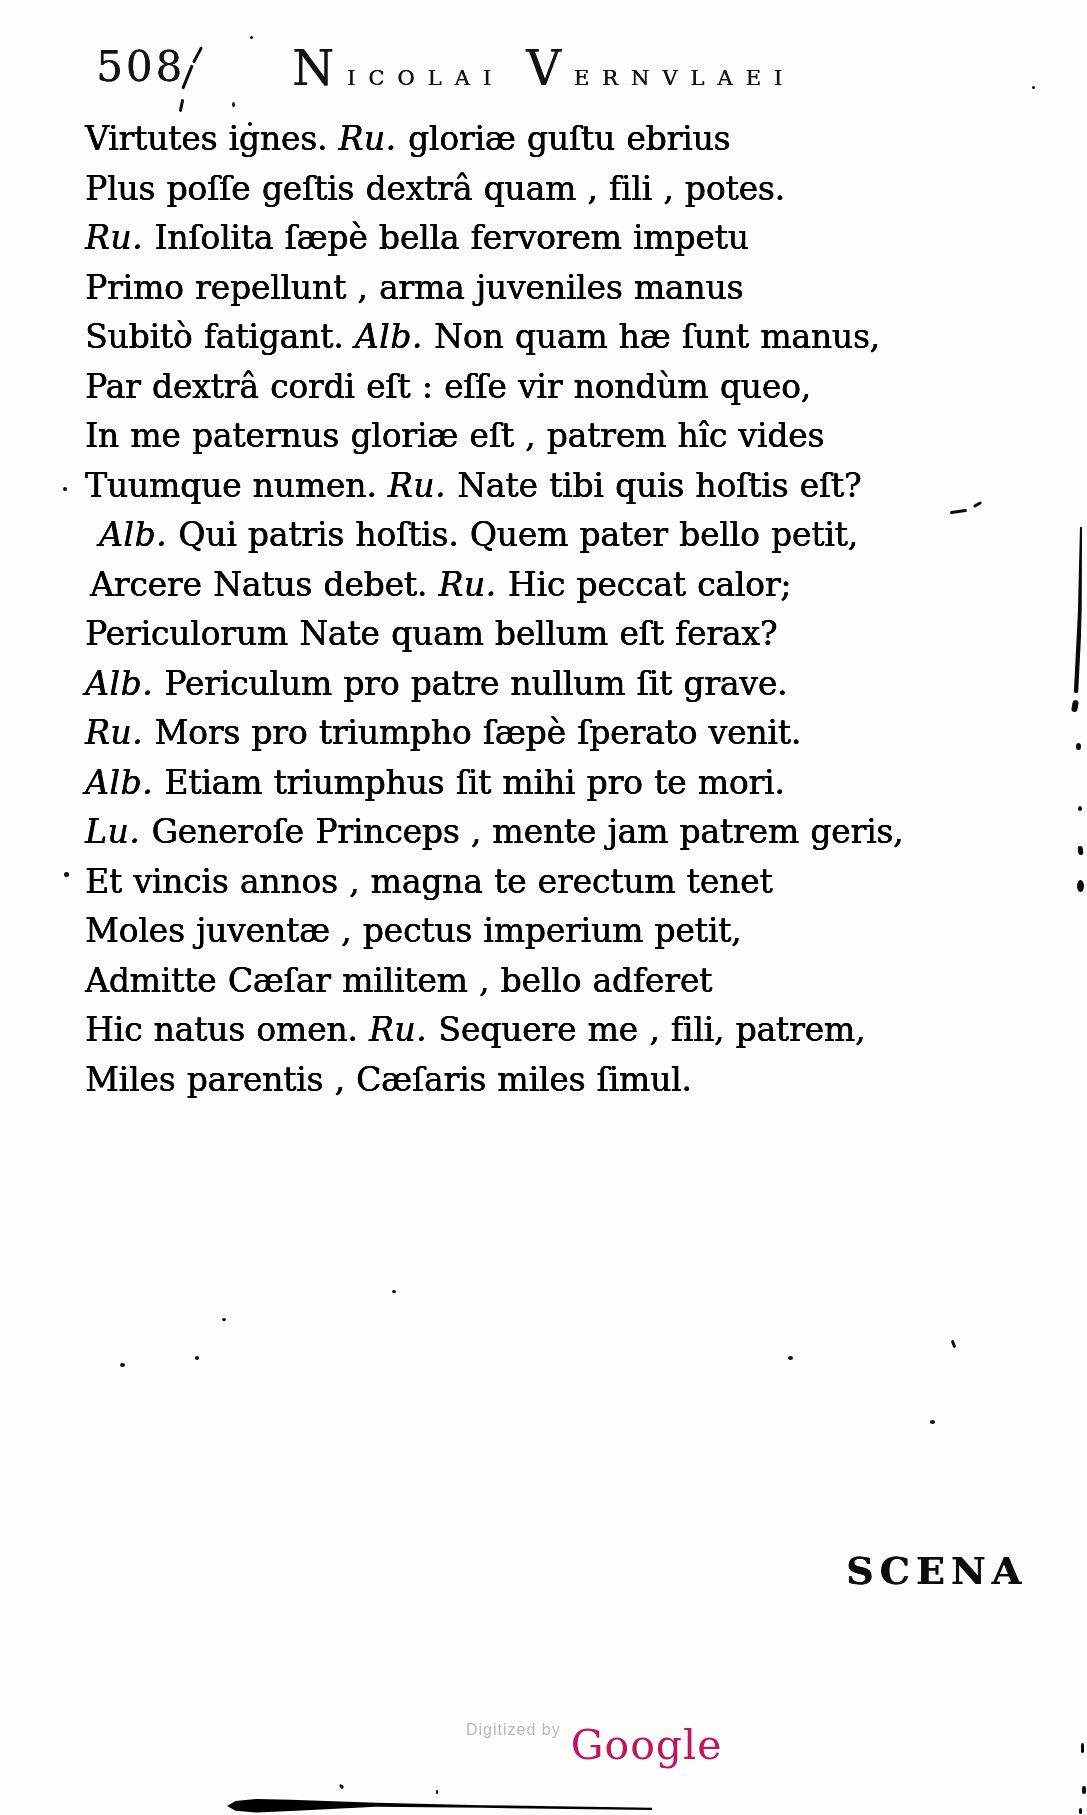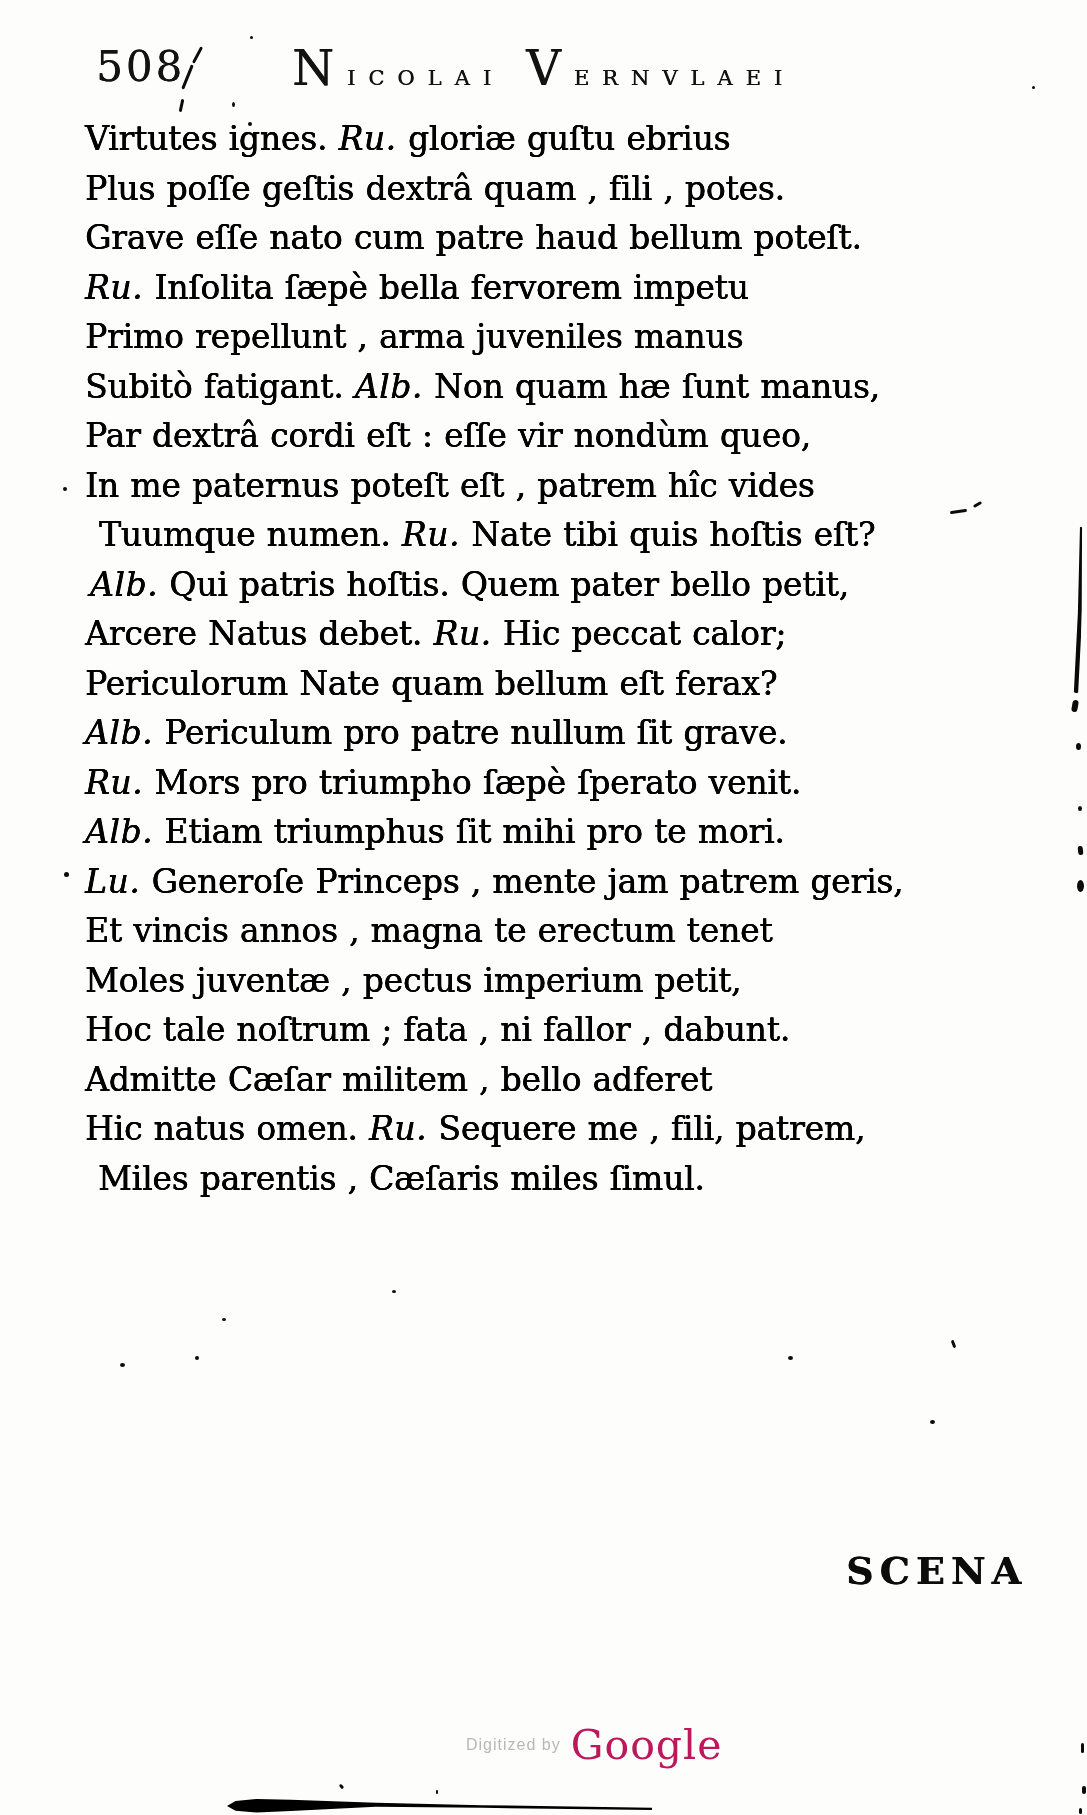"Grave eſſe nato cum patre" div.line { html: <div><span>Grave eſſe nato cum patre haud bellum poteſt.</span></div> -> none }
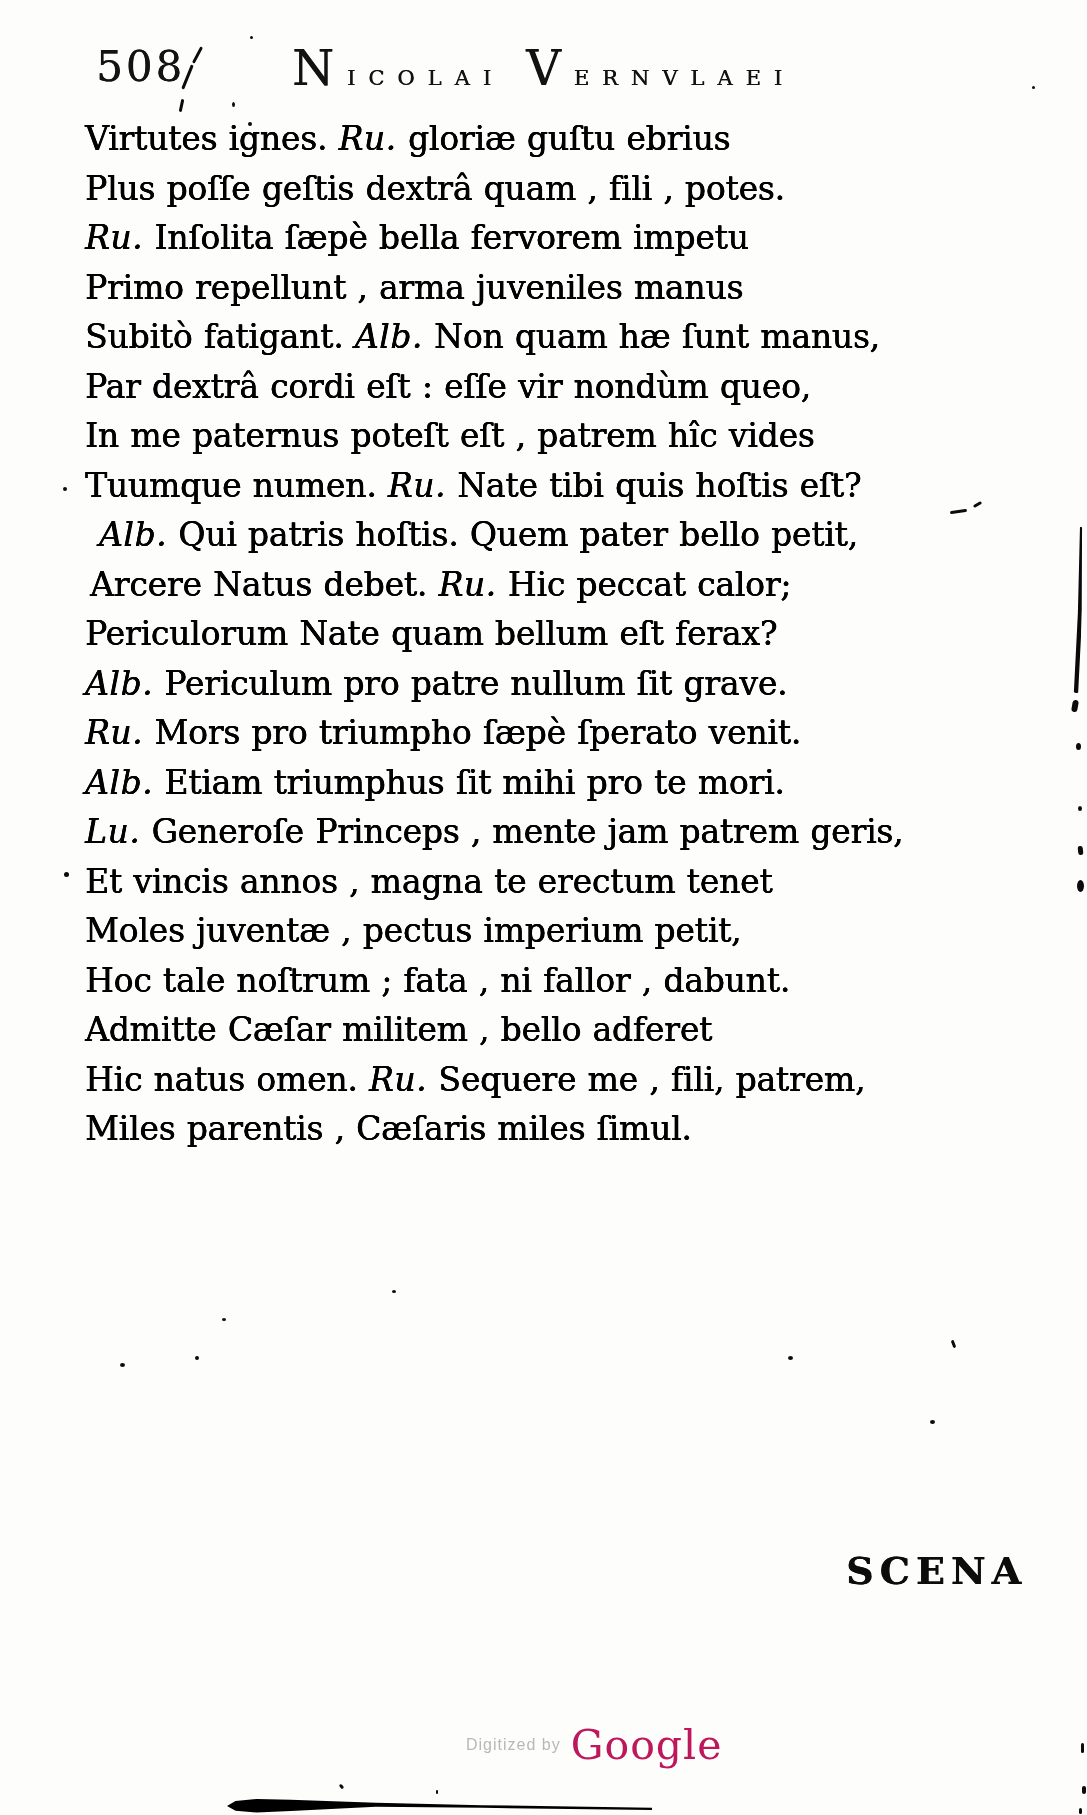"In me paternus poteſt eſt" span.seg { text: poteſt -> gloriæ }
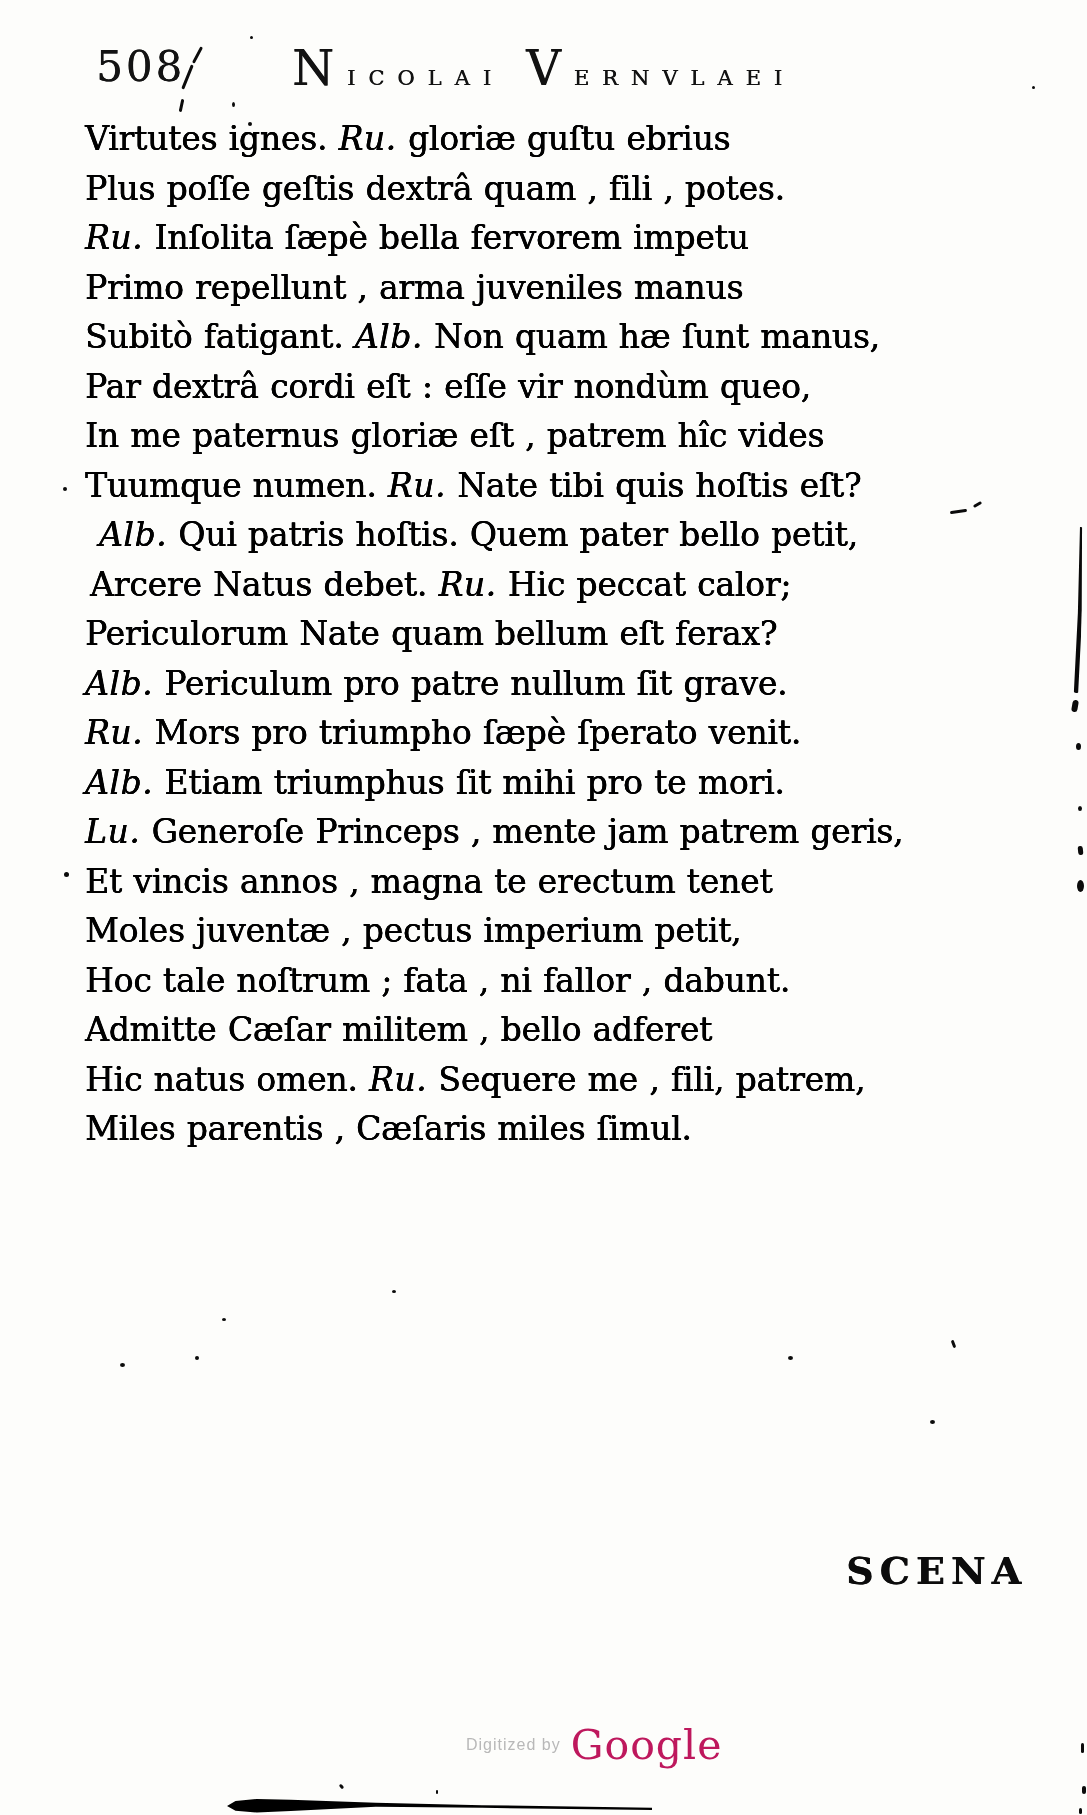"Hoc tale noſtrum ; fata" div.line { html: <div><span>Hoc tale noſtrum ; fata , ni fallor , dabunt.</span></div> -> none }
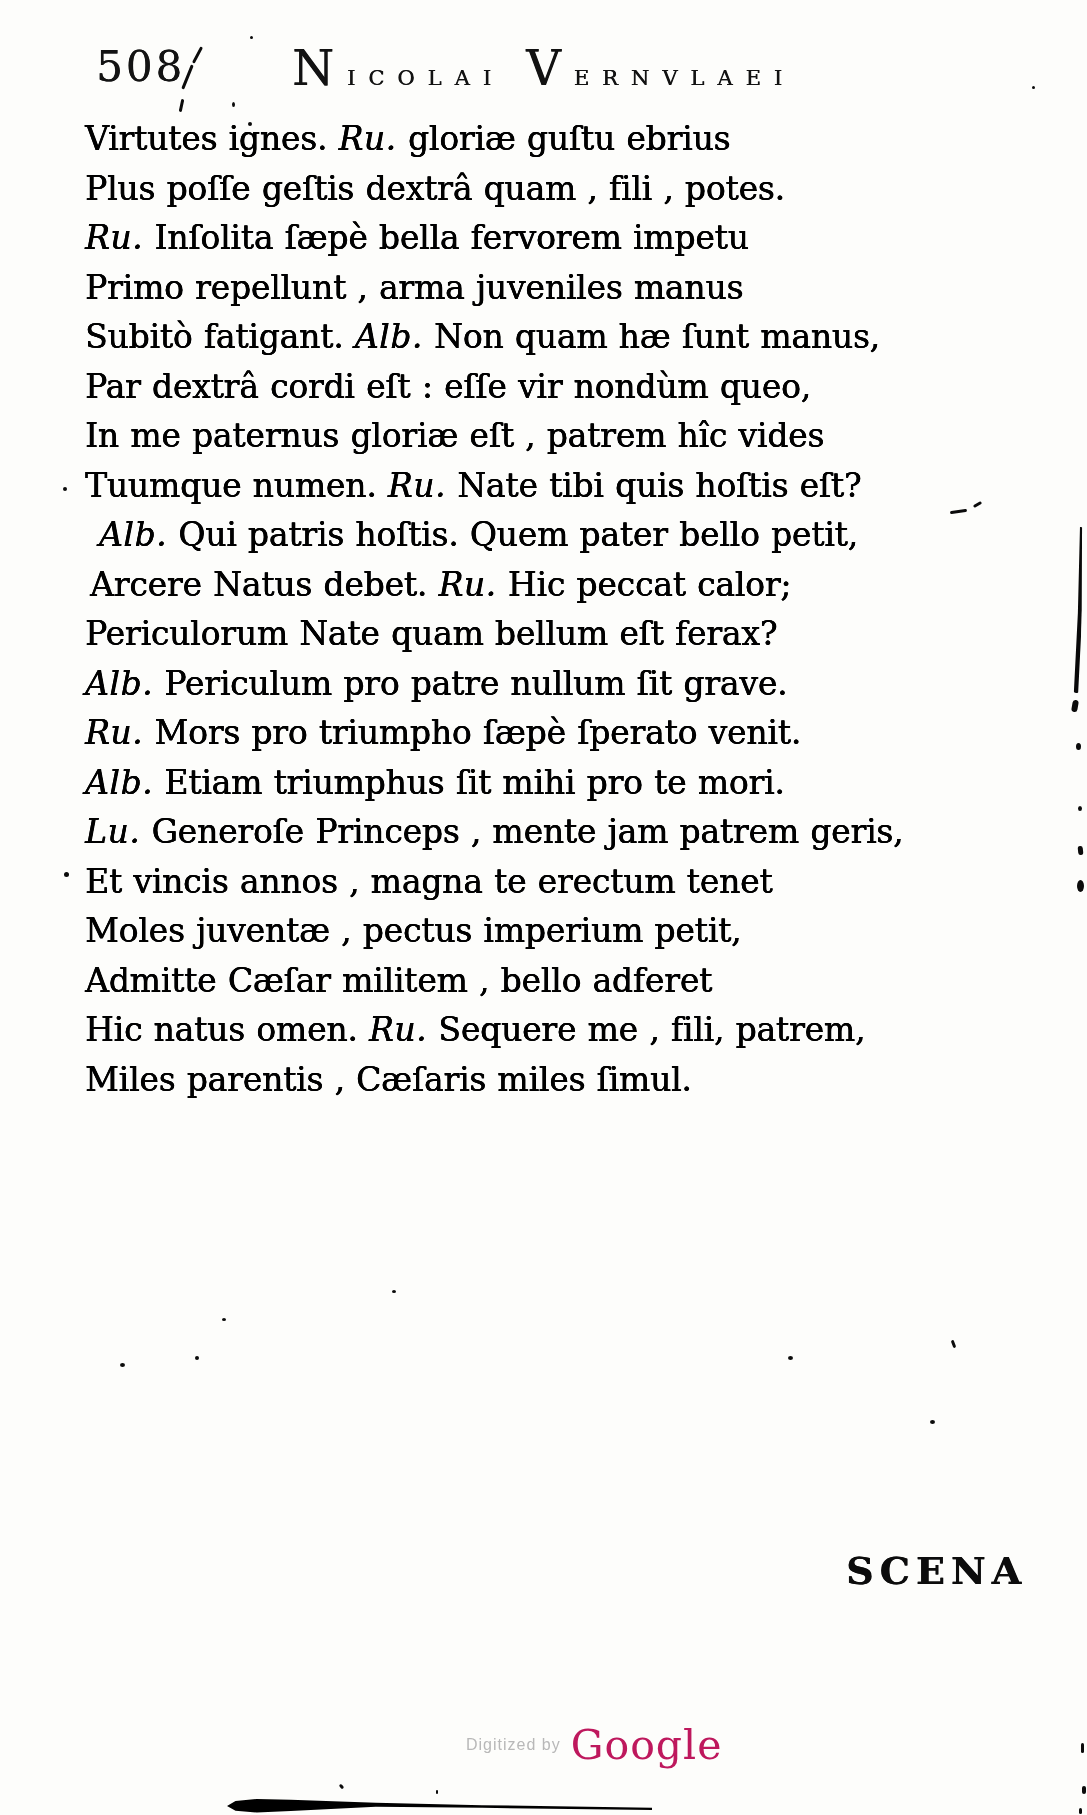"Digitized by" .watermark { align-items: center -> flex-start }
